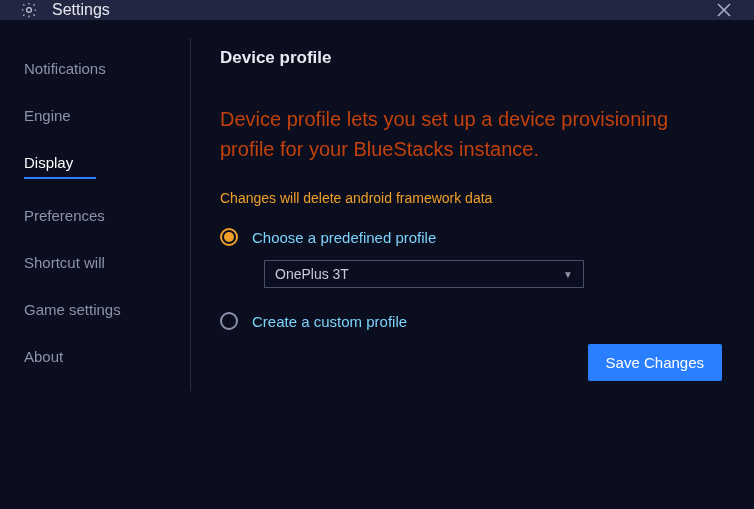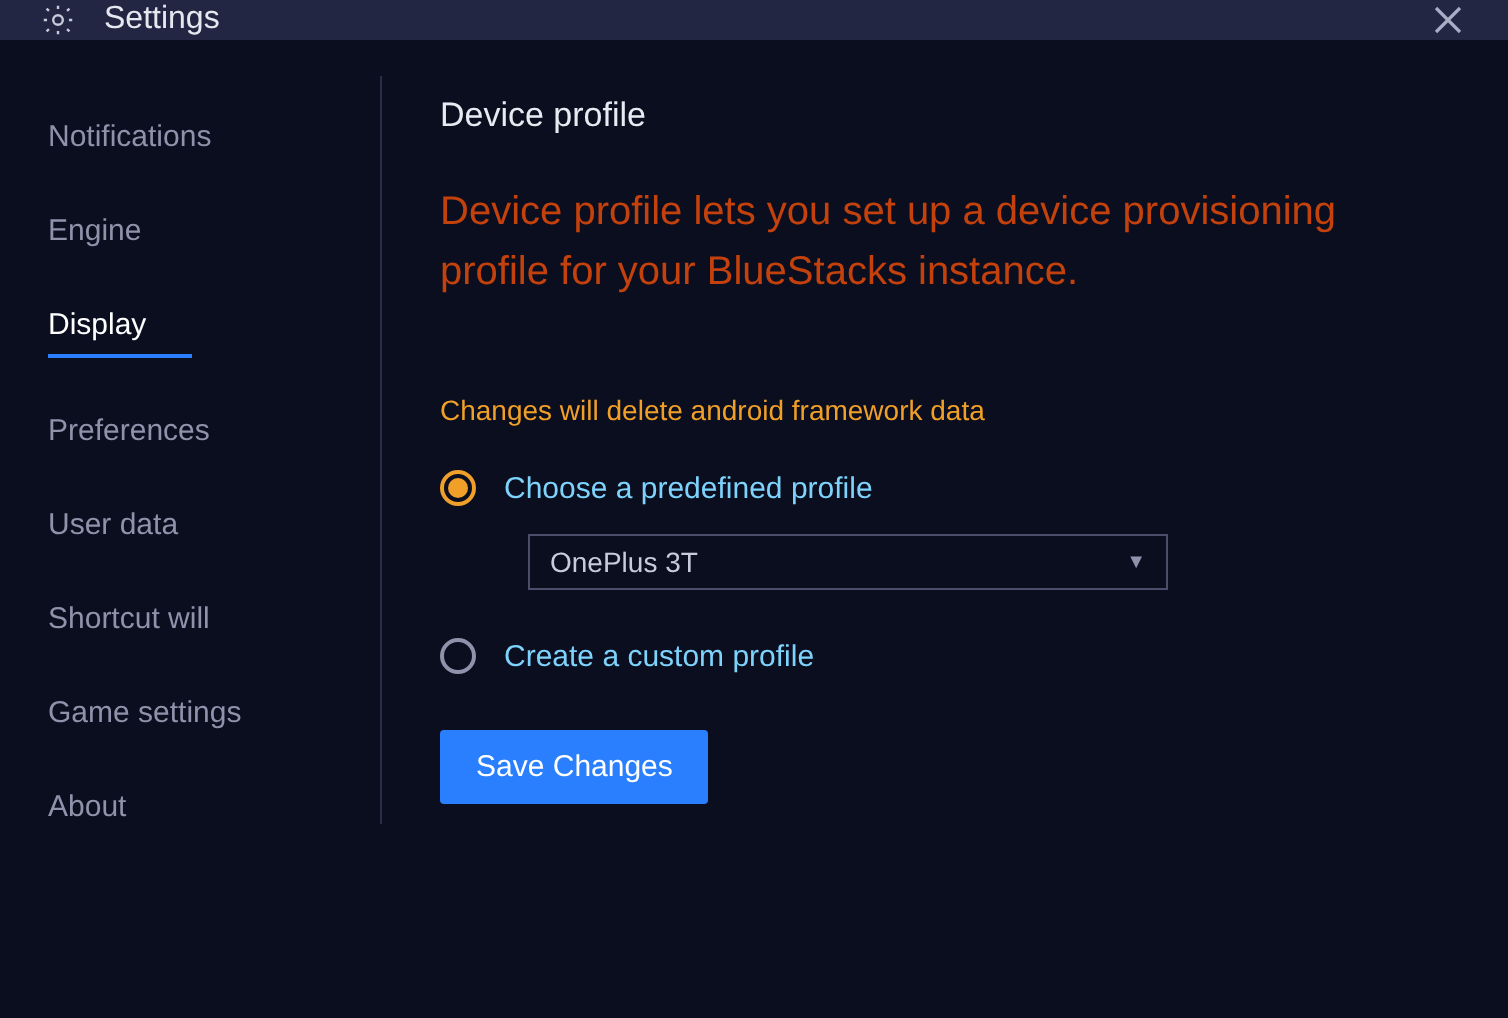"Device profile" .section-title { font-weight: 400 -> 700; margin-bottom: 23px -> 36px }
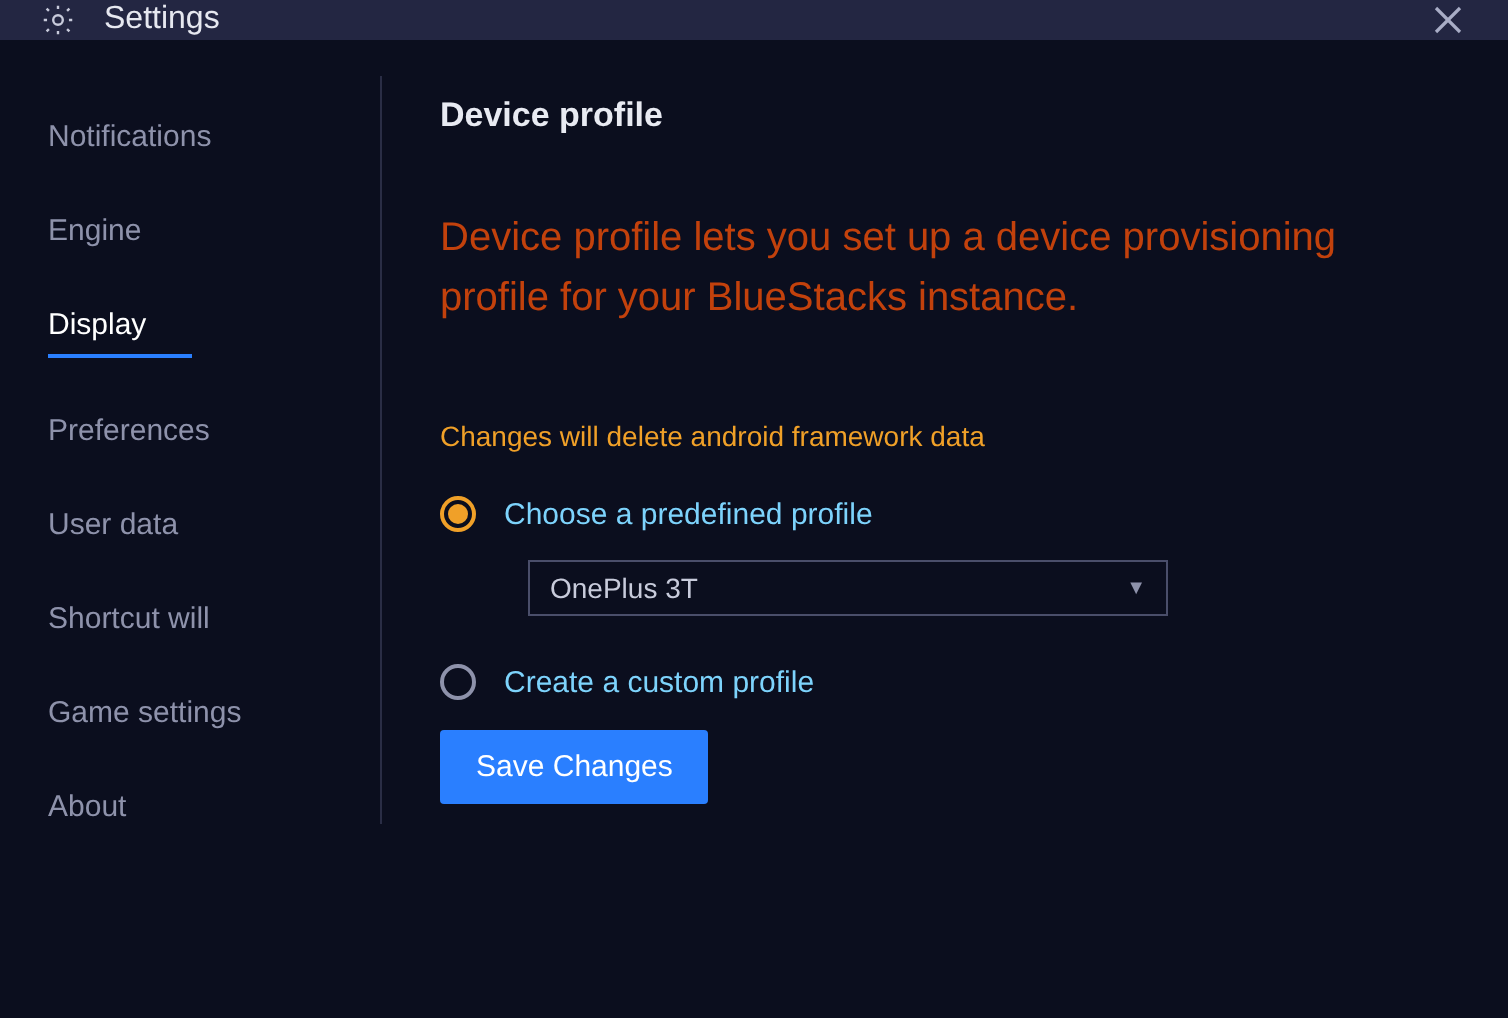"Changes will delete android framework" .warn { margin-top: 20px -> none }
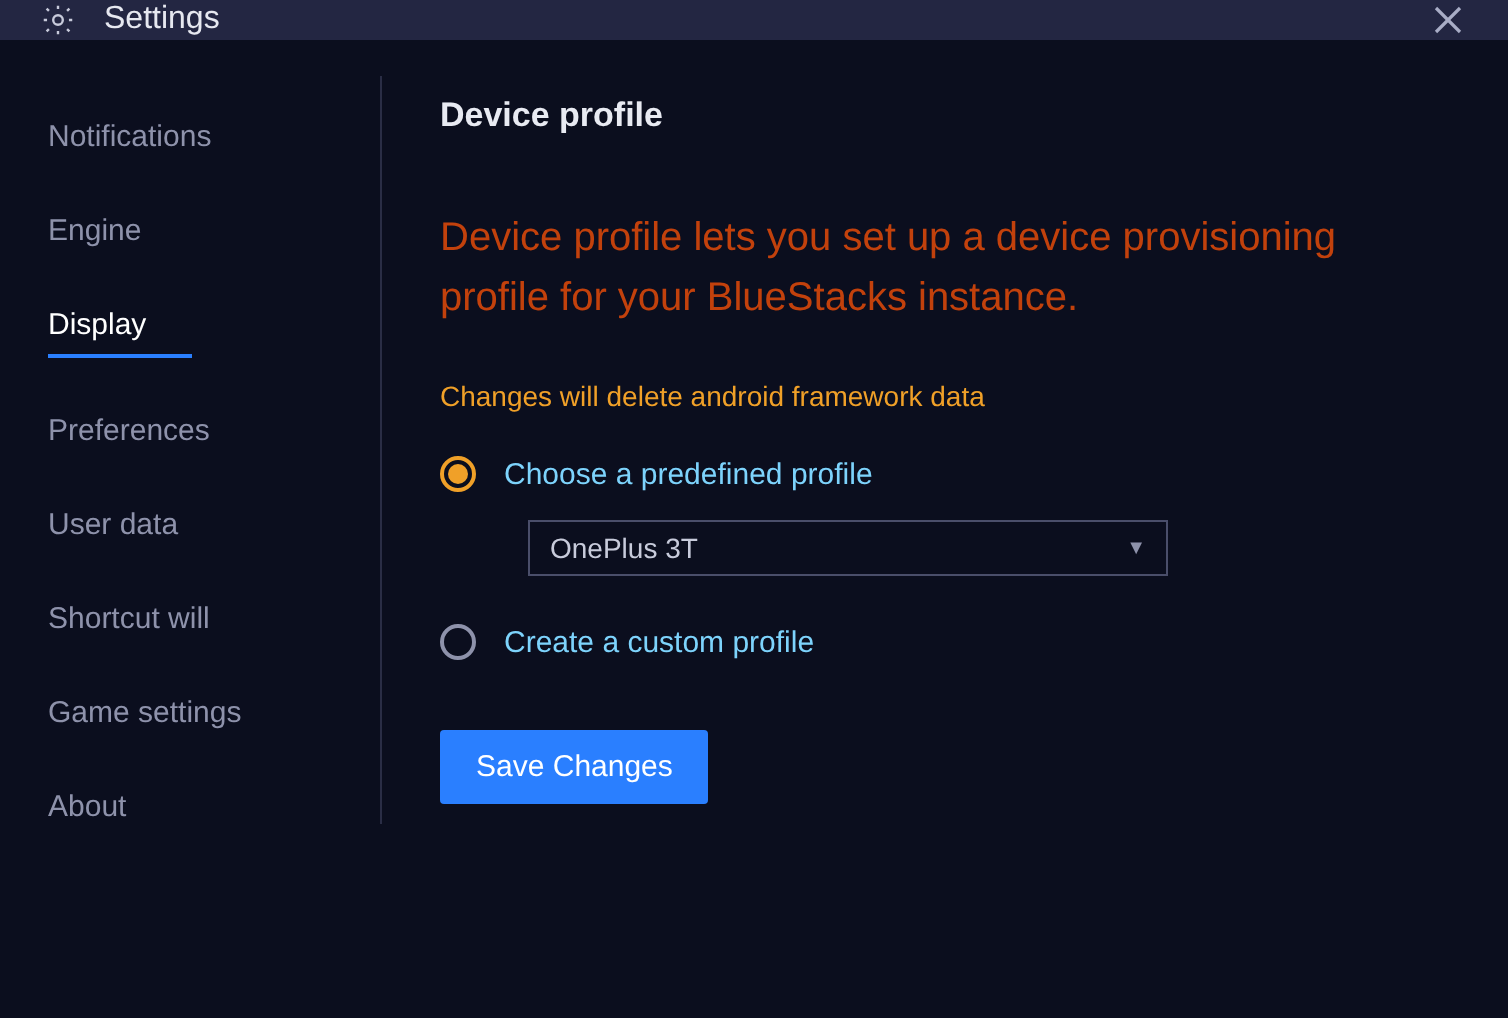"User data" div.sidebar-item { html: <div><span>User data</span></div> -> none }
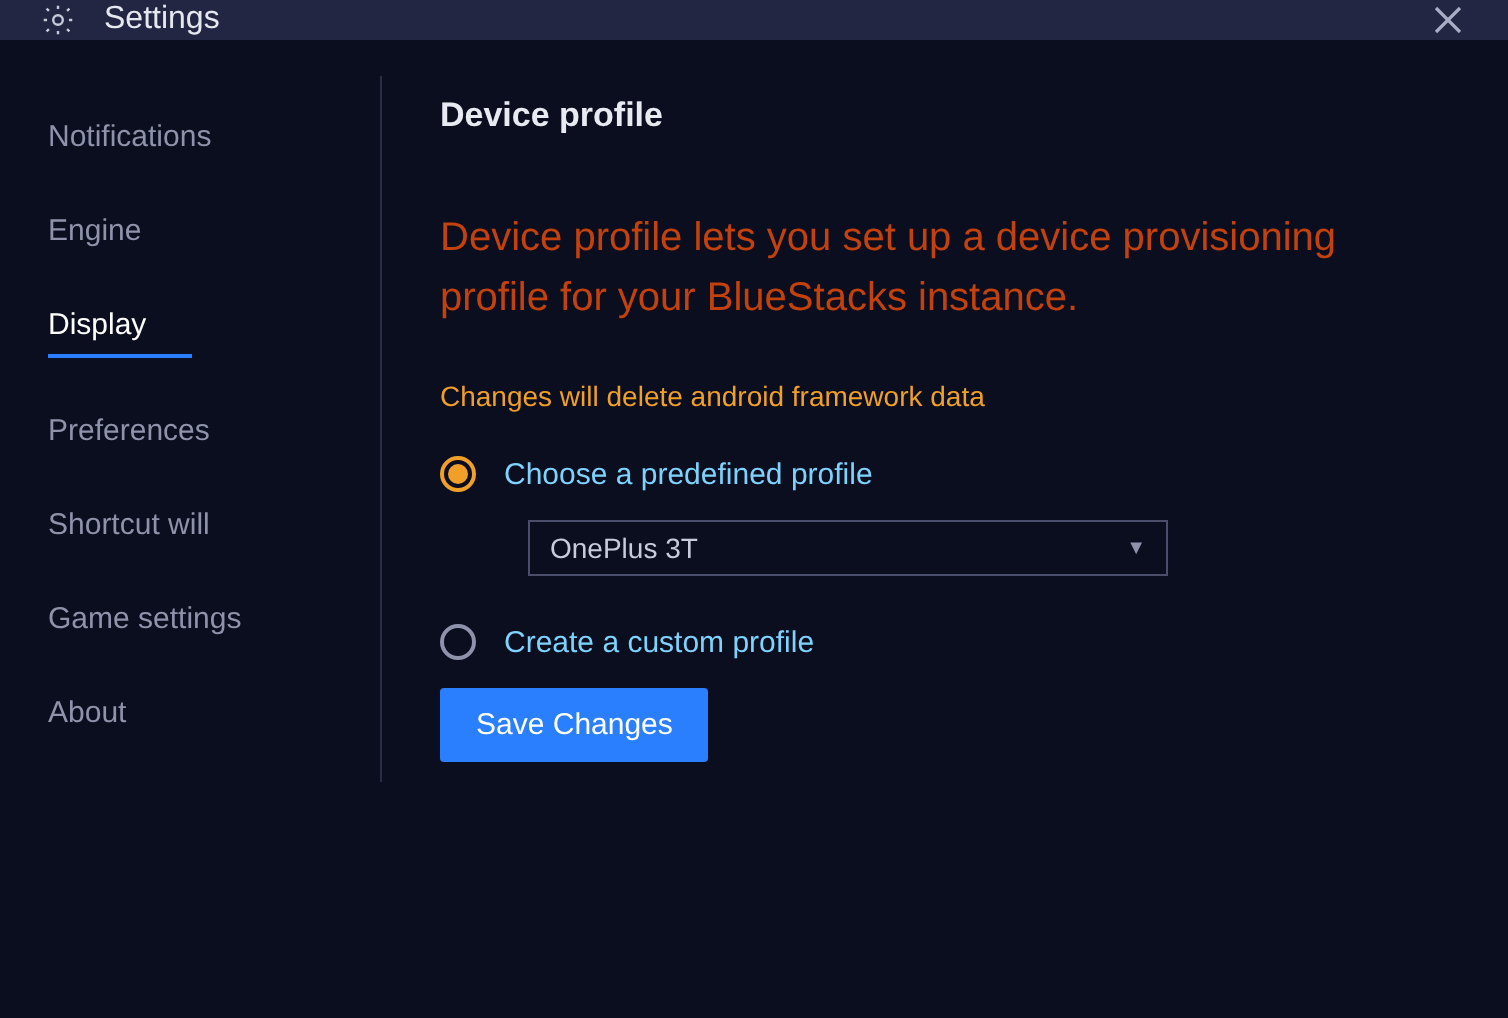"Save Changes" .footer { justify-content: flex-start -> flex-end }
